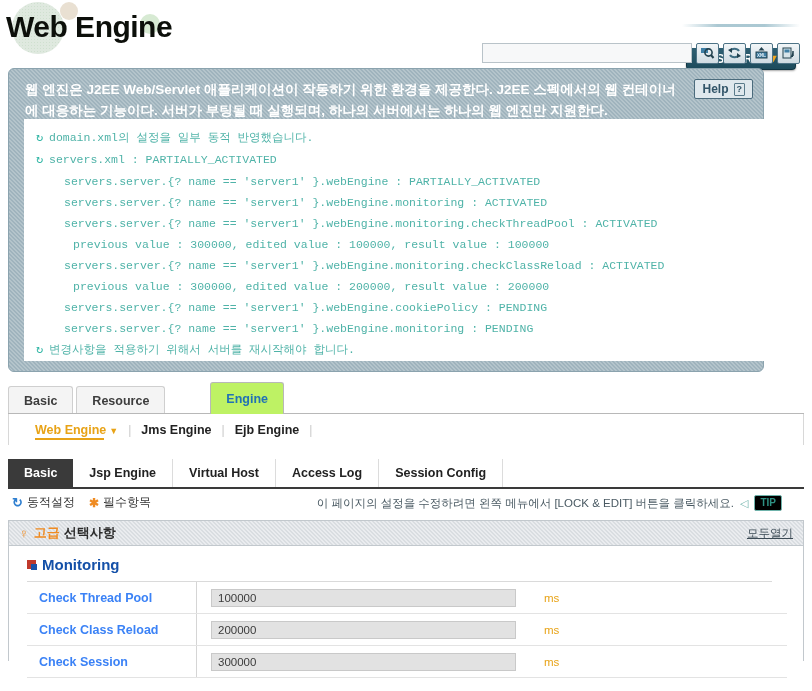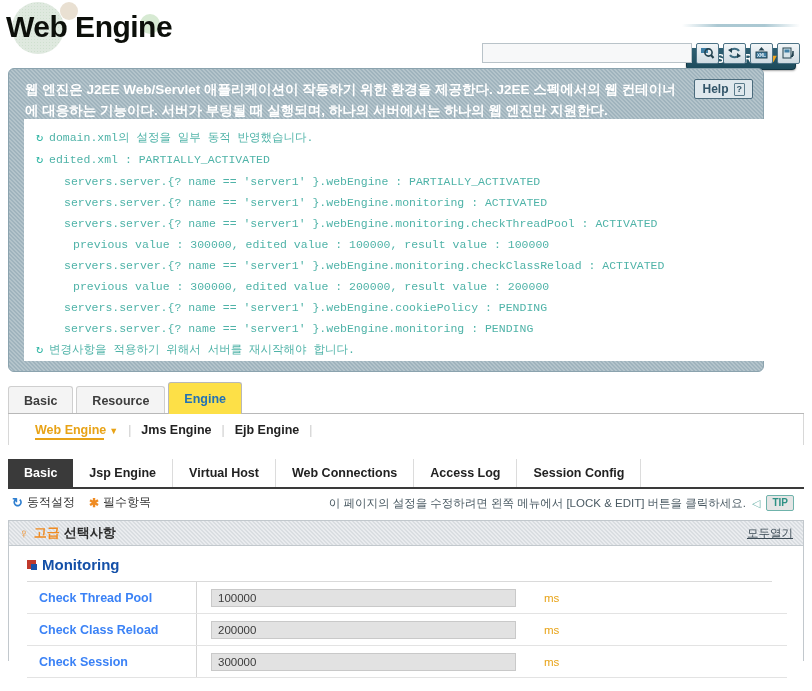"edited.xml : PARTIALLY_ACTIVATED" span { text: edited.xml -> servers.xml }
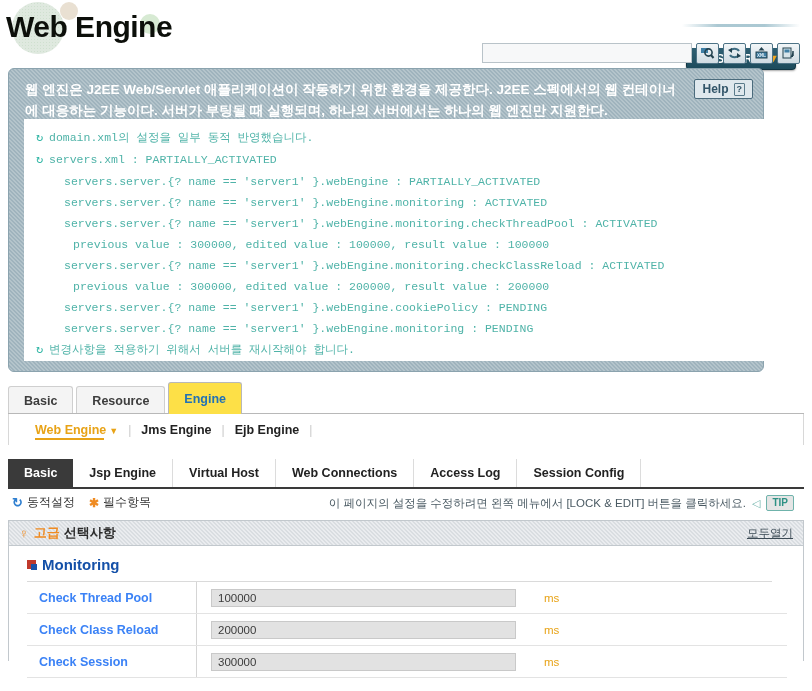"Engine" .tab.active { background: #fde047 -> #bef264; margin-left: none -> 42px }
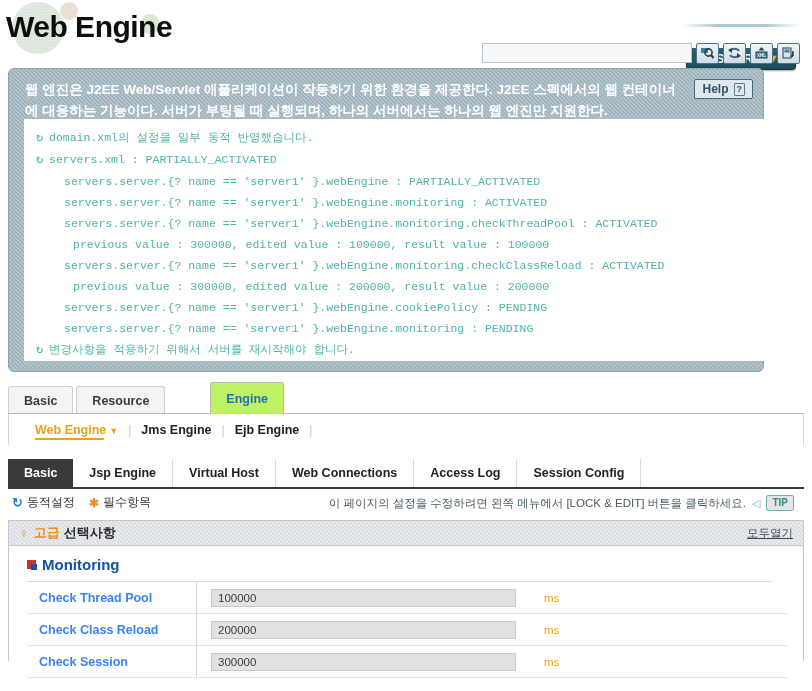"Web Connections" div.subtab { html: <div> <span>Web Connections</span> </div> -> none }
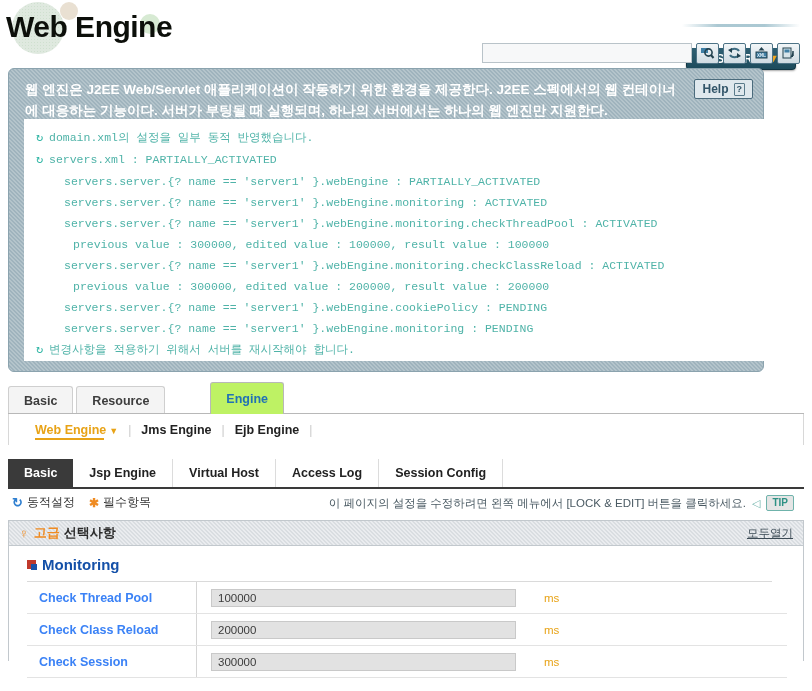"이 페이지의 설정을 수정하려면 왼쪽" .notice { right: 10px -> 22px }
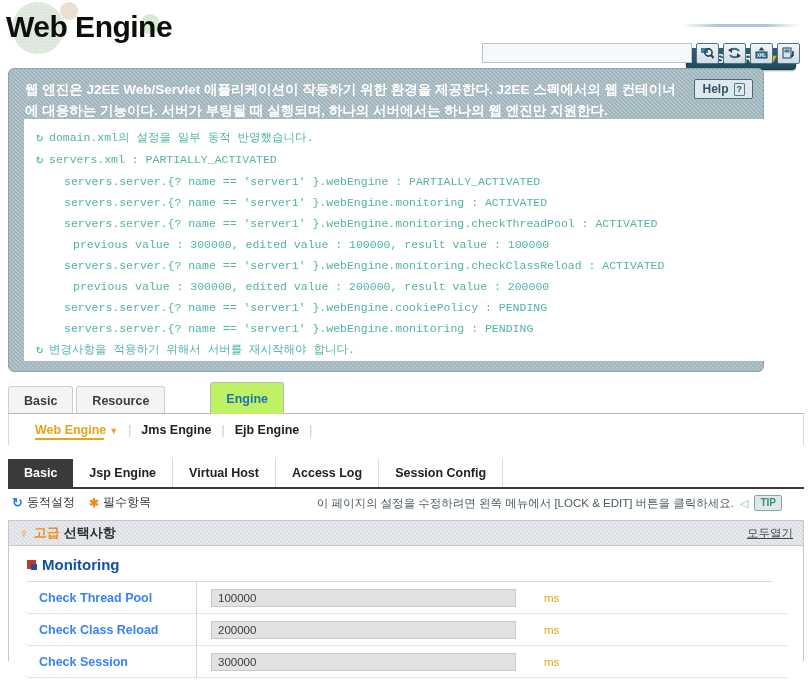"TIP" .tip-badge { background: #e5e5e5 -> #000000 }
